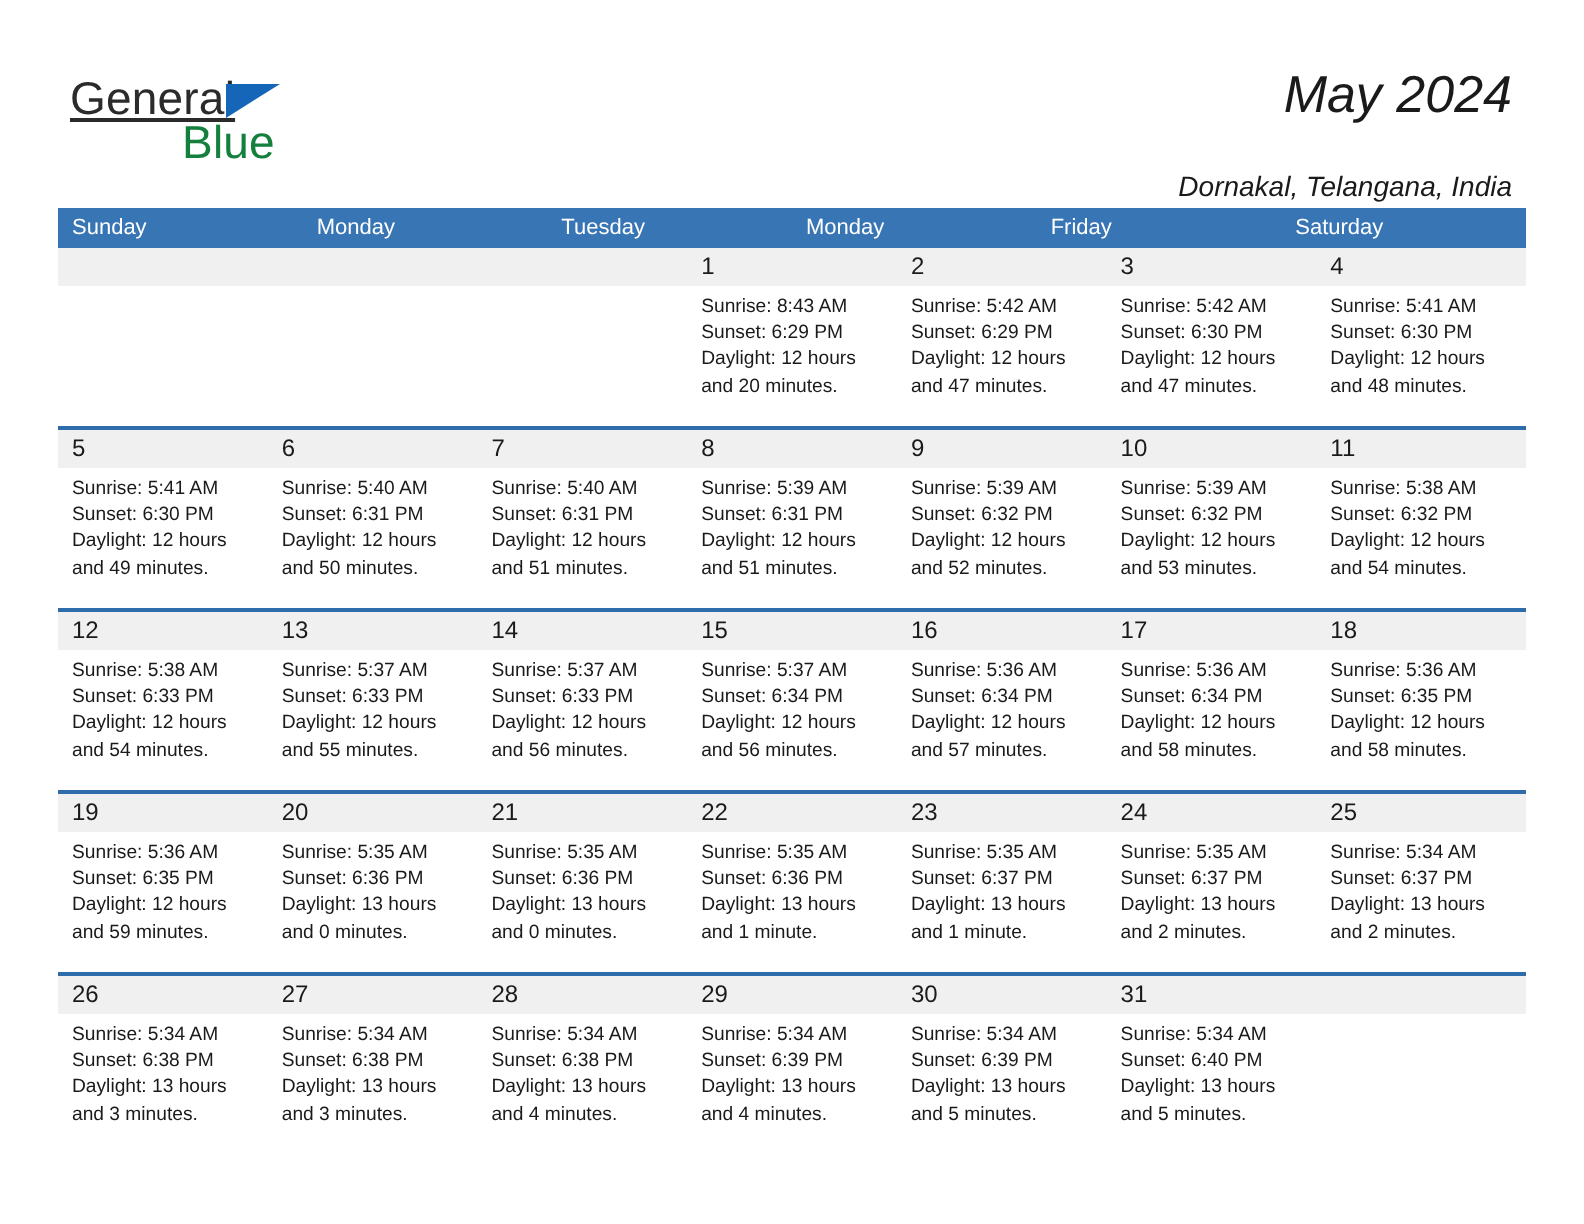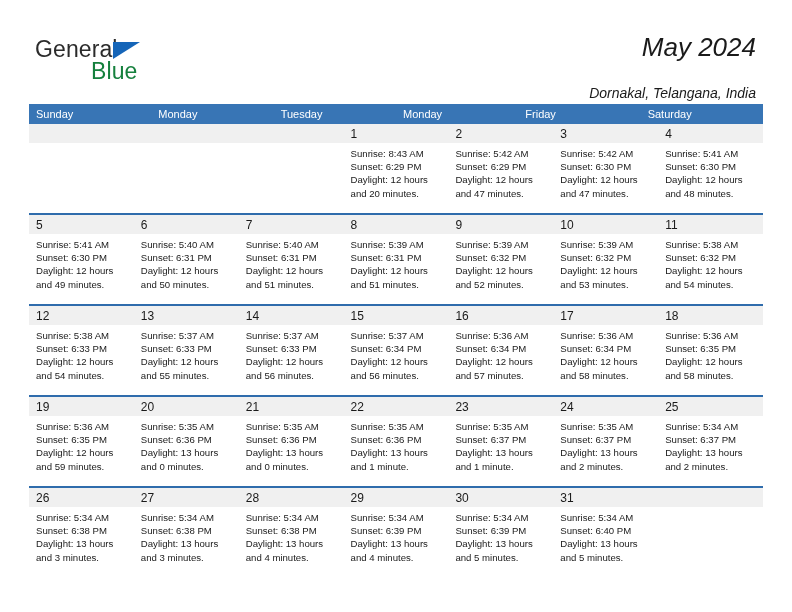"General" .brand-general { text-decoration: none -> underline }
